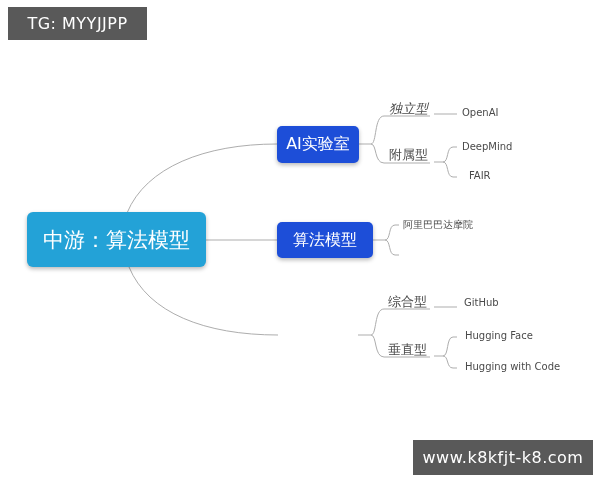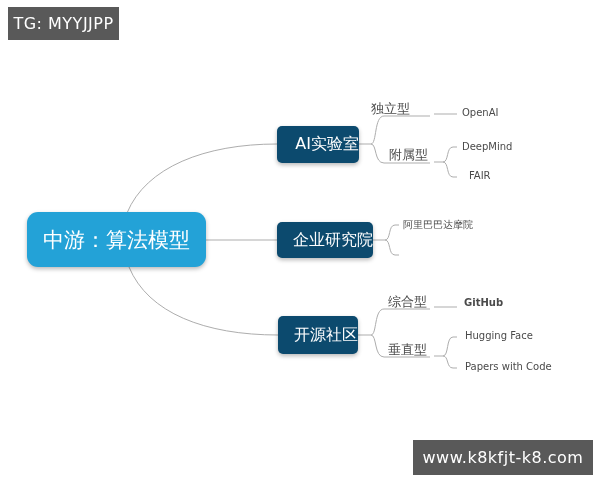"TG: MYYJJPP" .badge-top { width: 111px -> 139px }
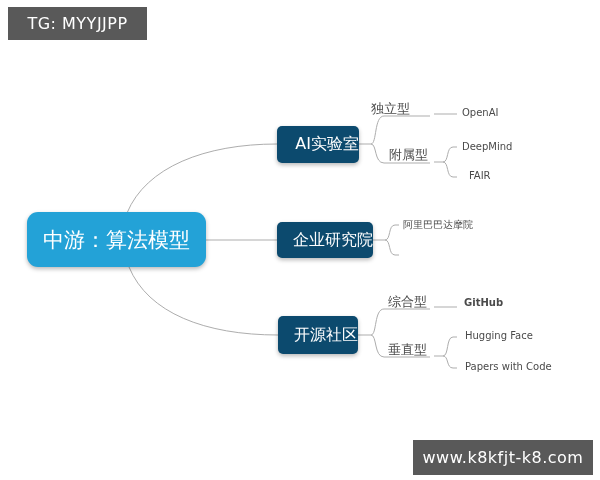"独立型" .t-indep { font-style: none -> italic; left: 371px -> 389px }
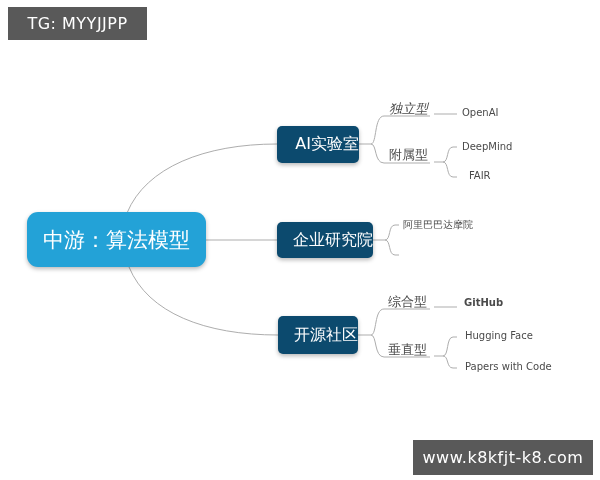"AI实验室" .branch-node { background: #0c4a6e -> #1d4ed8; justify-content: flex-end -> none }
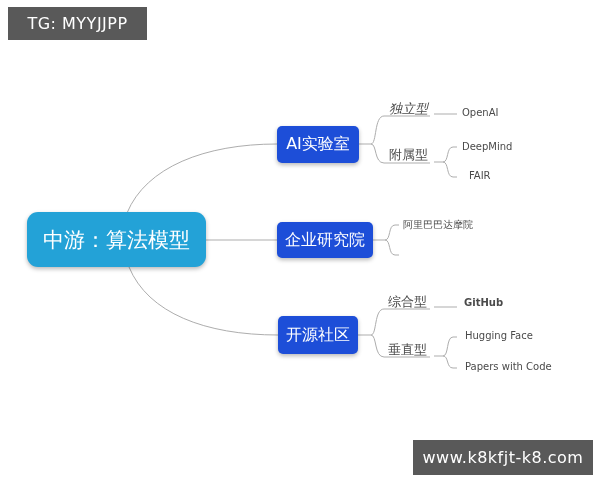"中游：算法模型" .root-node { border-radius: 11px -> none }
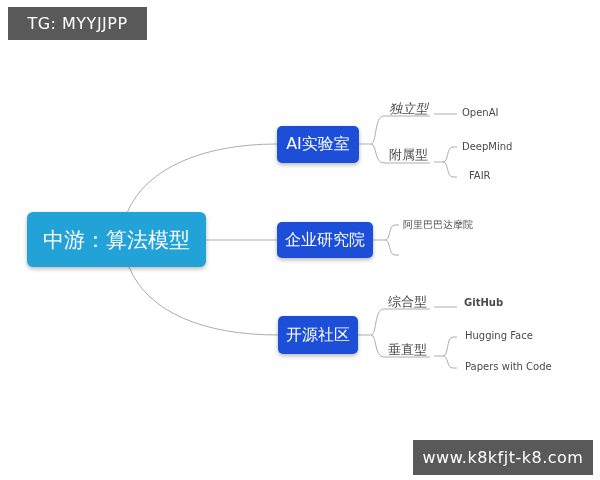"企业研究院" span { text: 企业研究院 -> 算法模型 }
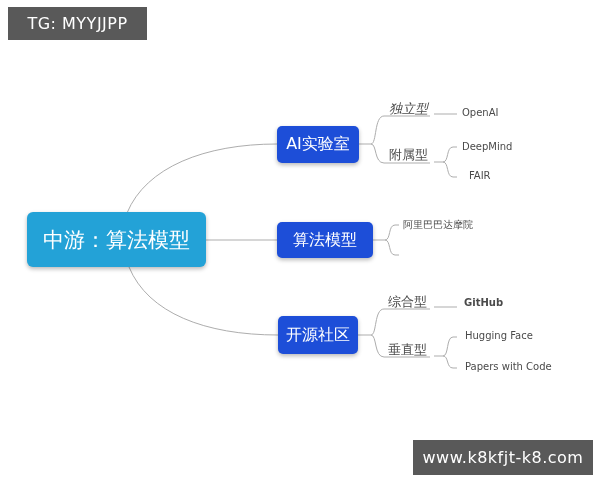"GitHub" .l-github { font-weight: bold -> none }
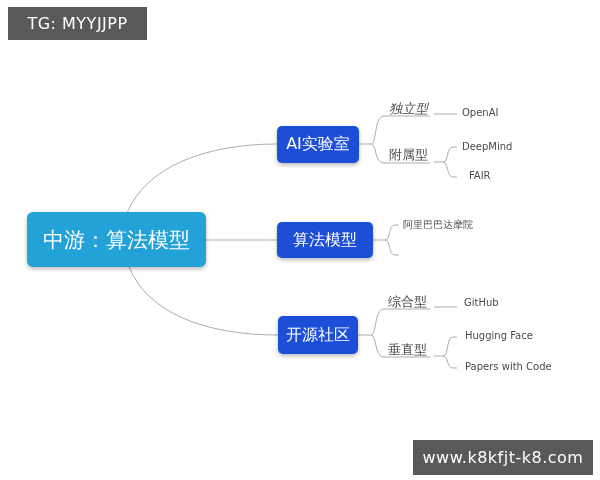"开源社区" div.node { html: <div> <span>开源社区</span> </div> -> none }
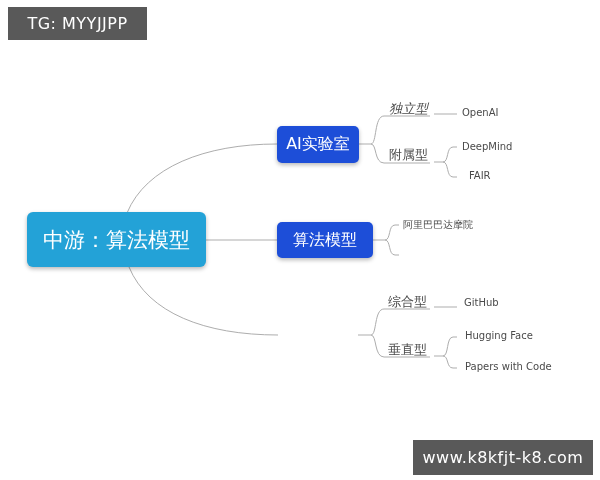"Papers with Code" div.leaf-label { text: Papers -> Hugging }
